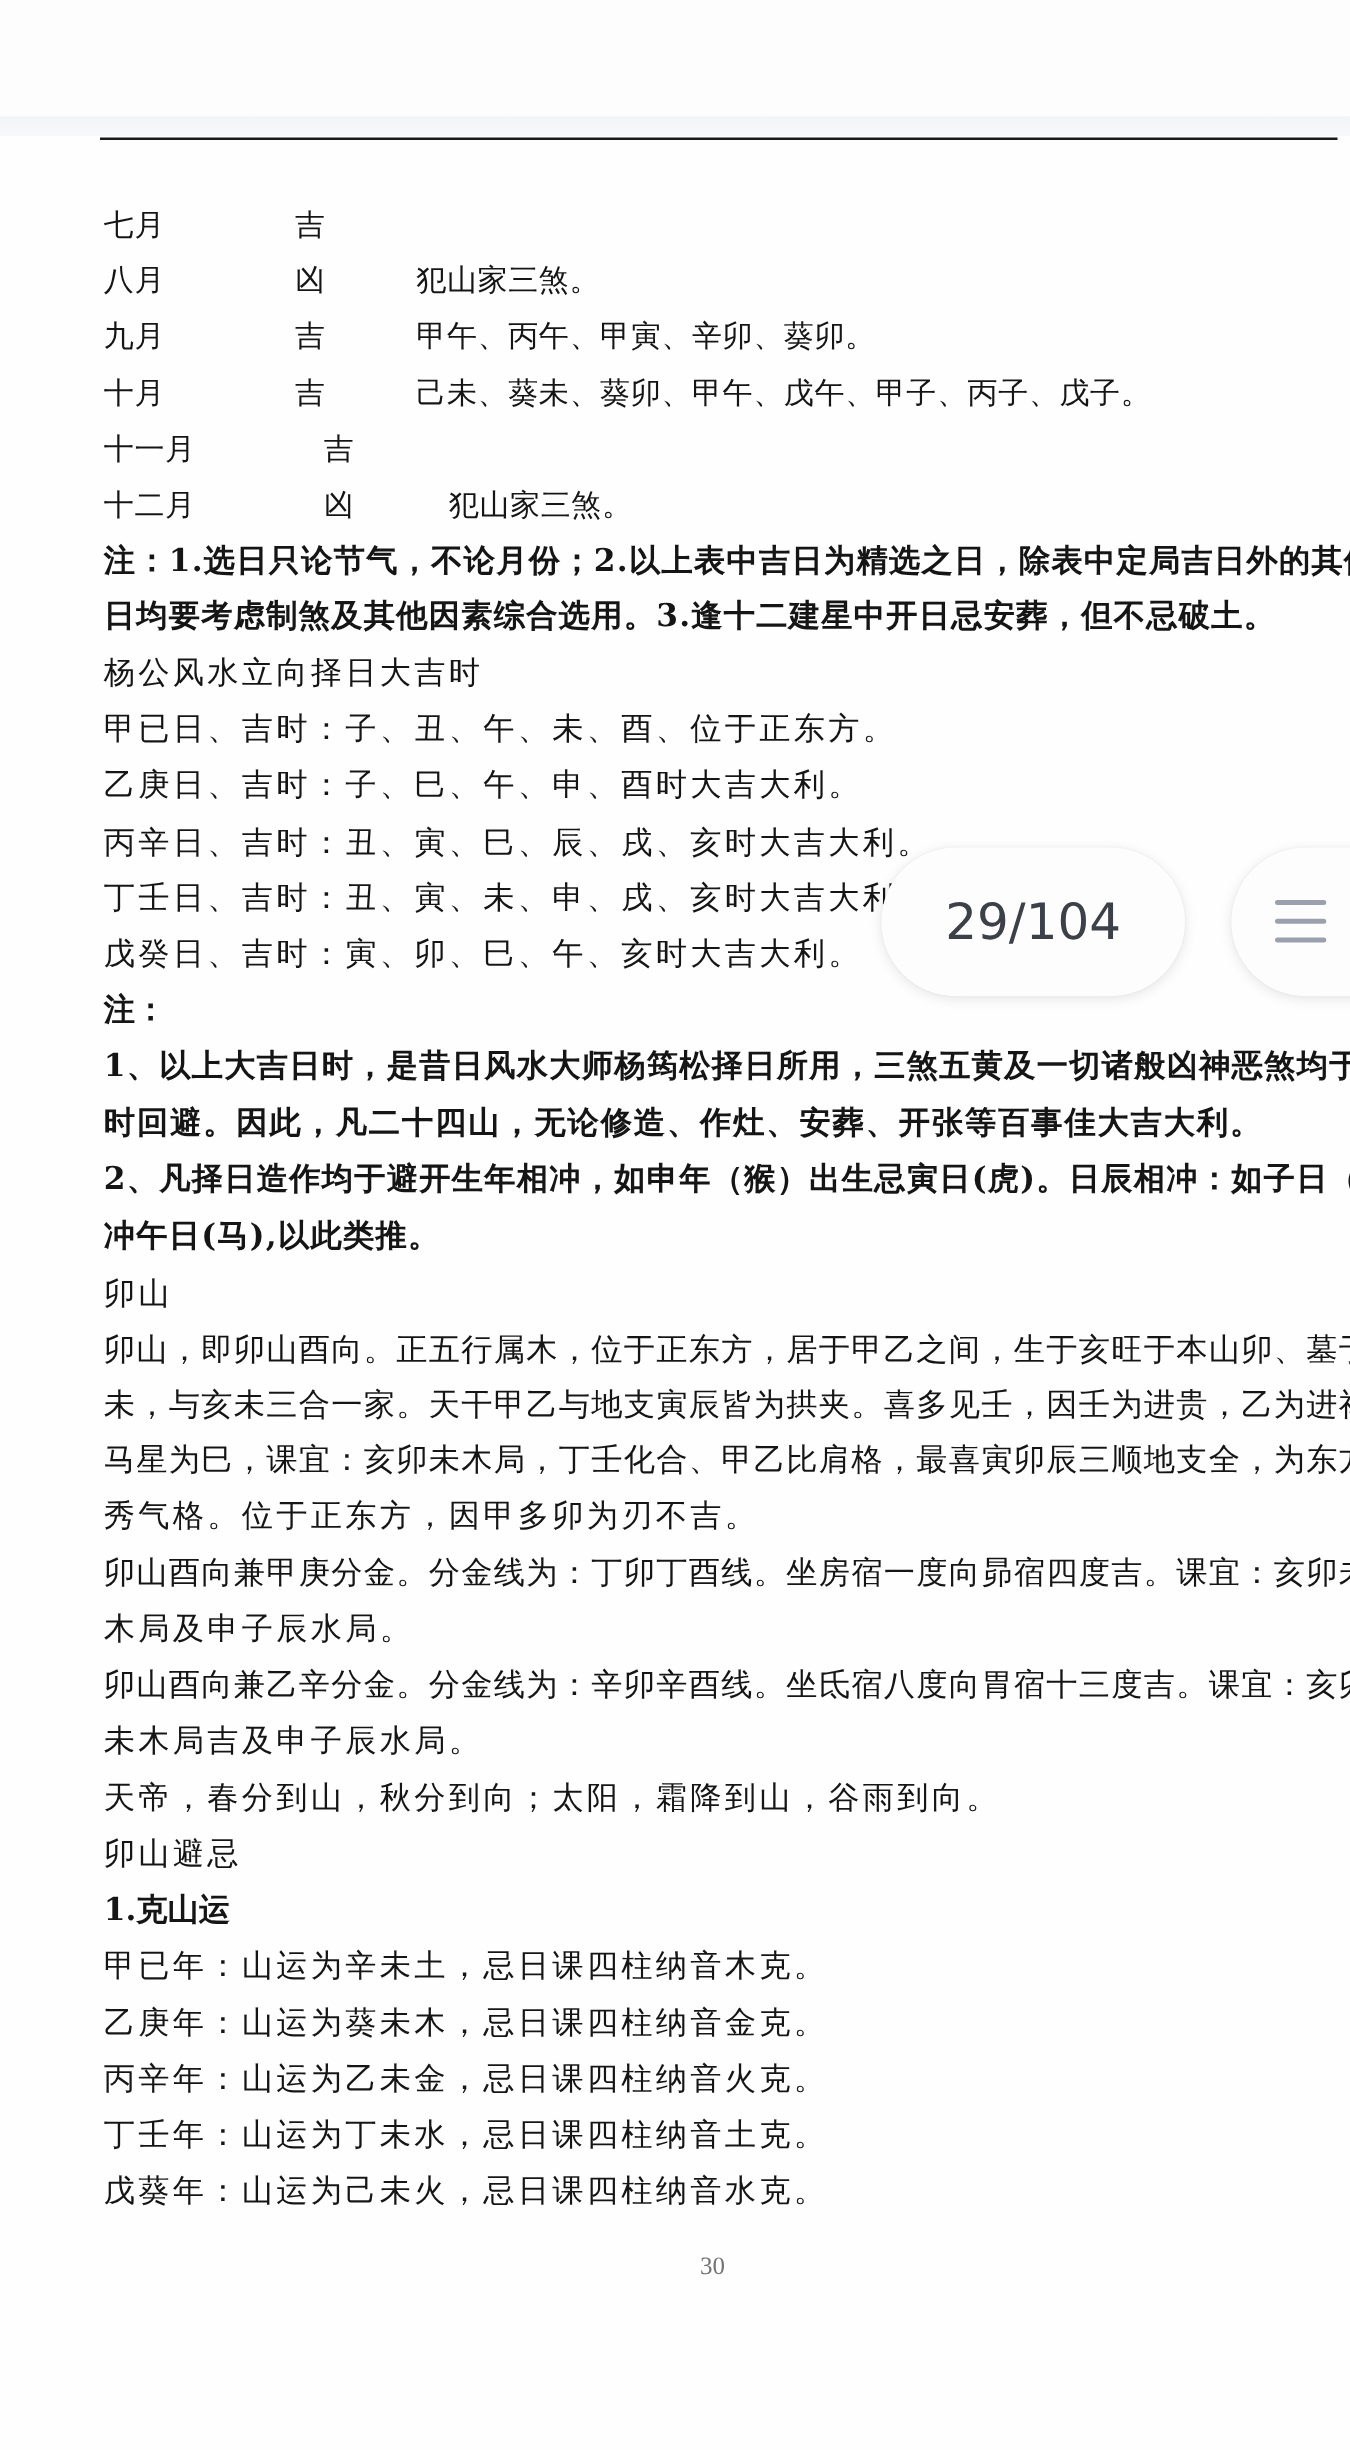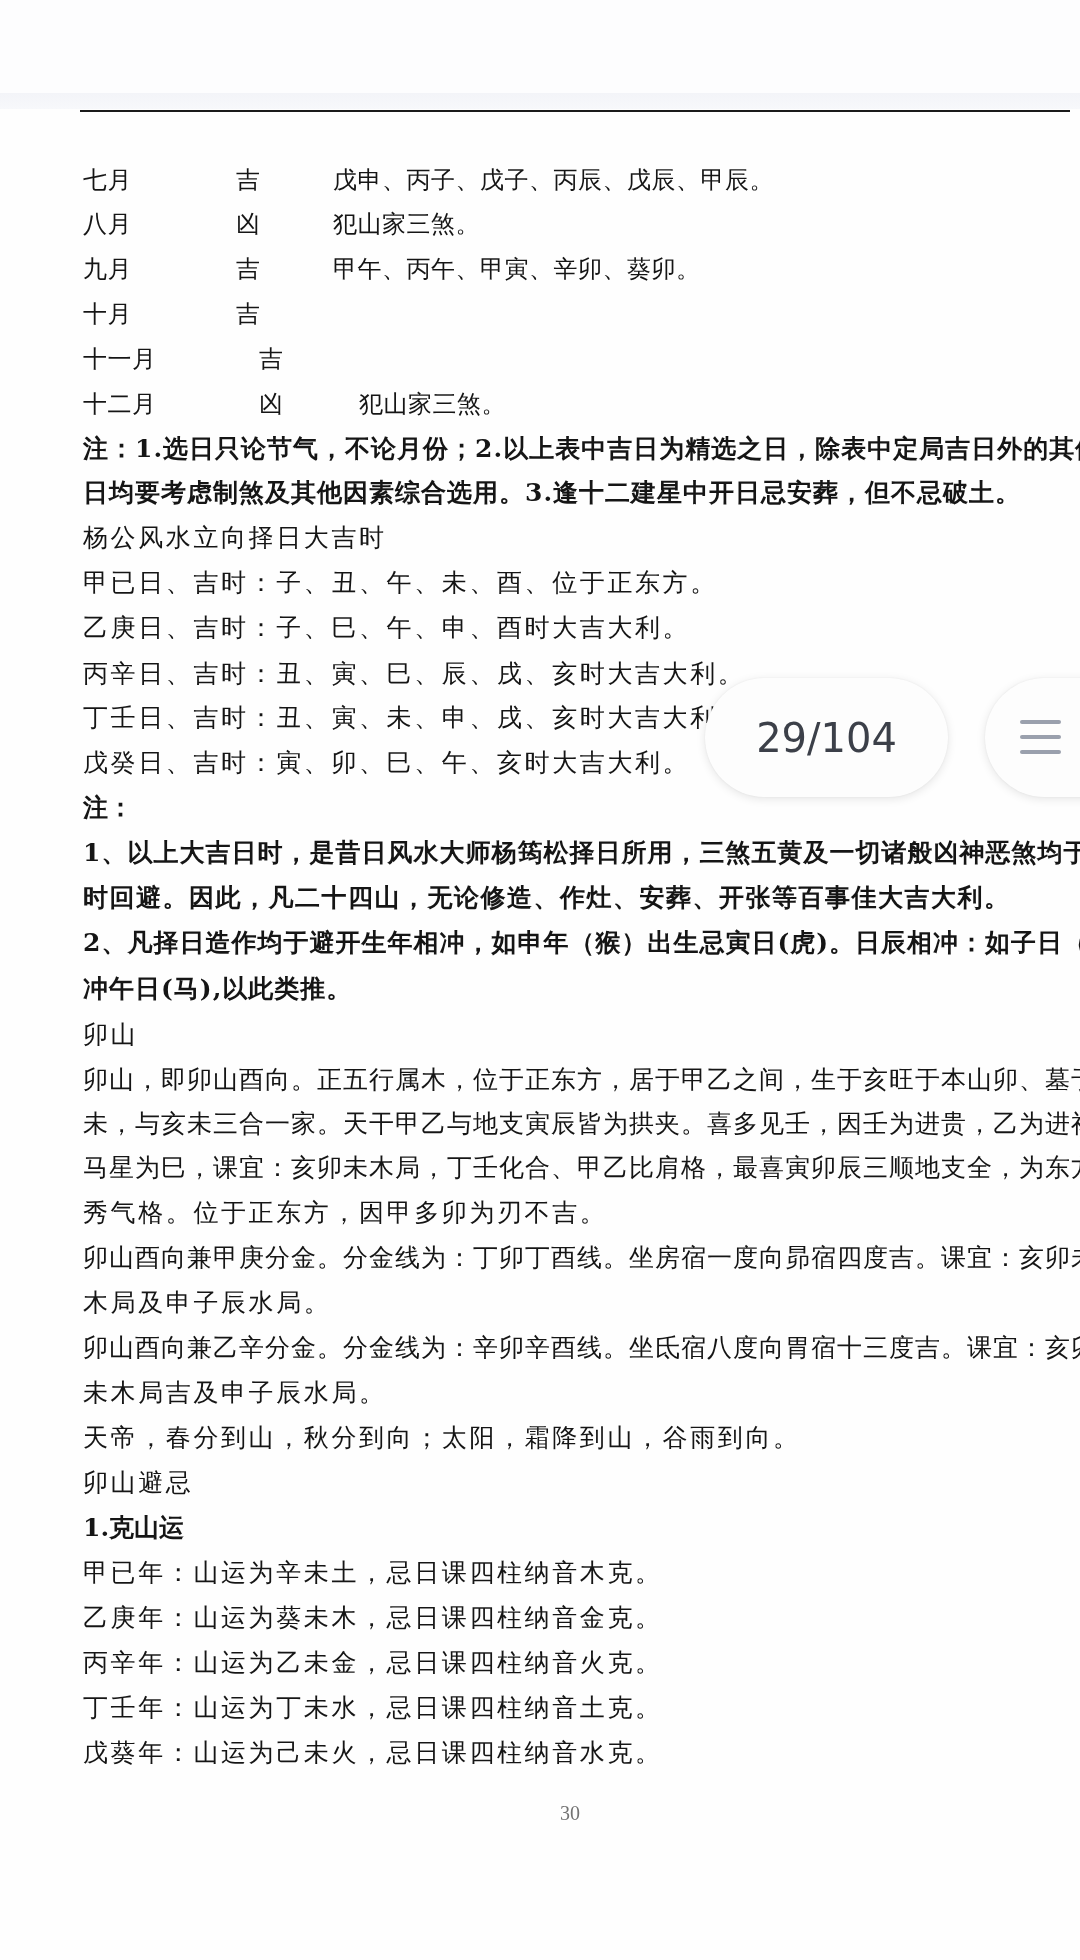"戊申、丙子、戊子、丙辰、戊辰、甲辰。" span.col { html: <span>戊申、丙子、戊子、丙辰、戊辰、甲辰。</span> -> none }
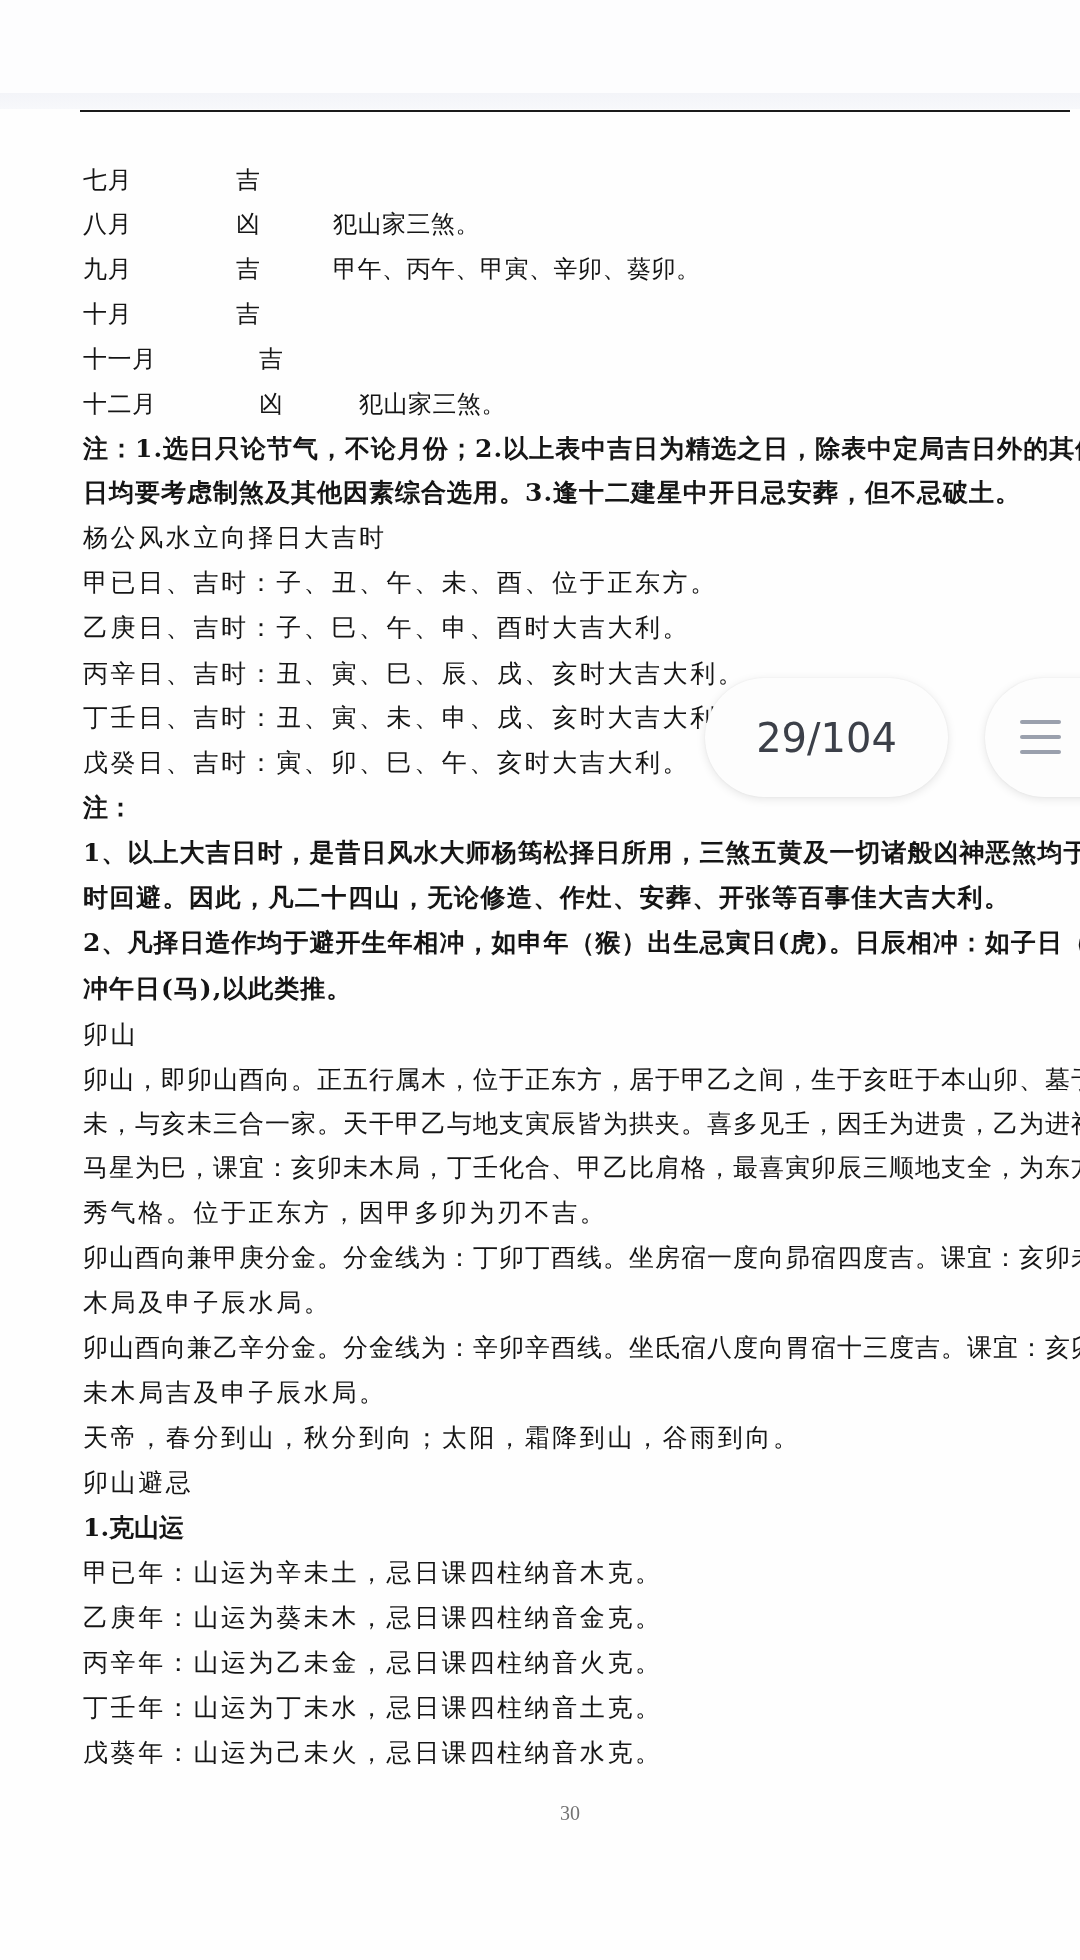"己未、葵未、葵卯、甲午、戊午、甲子、丙子、戊子。" span.col { html: none -> <span>己未、葵未、葵卯、甲午、戊午、甲子、丙子、戊子。</span> }
